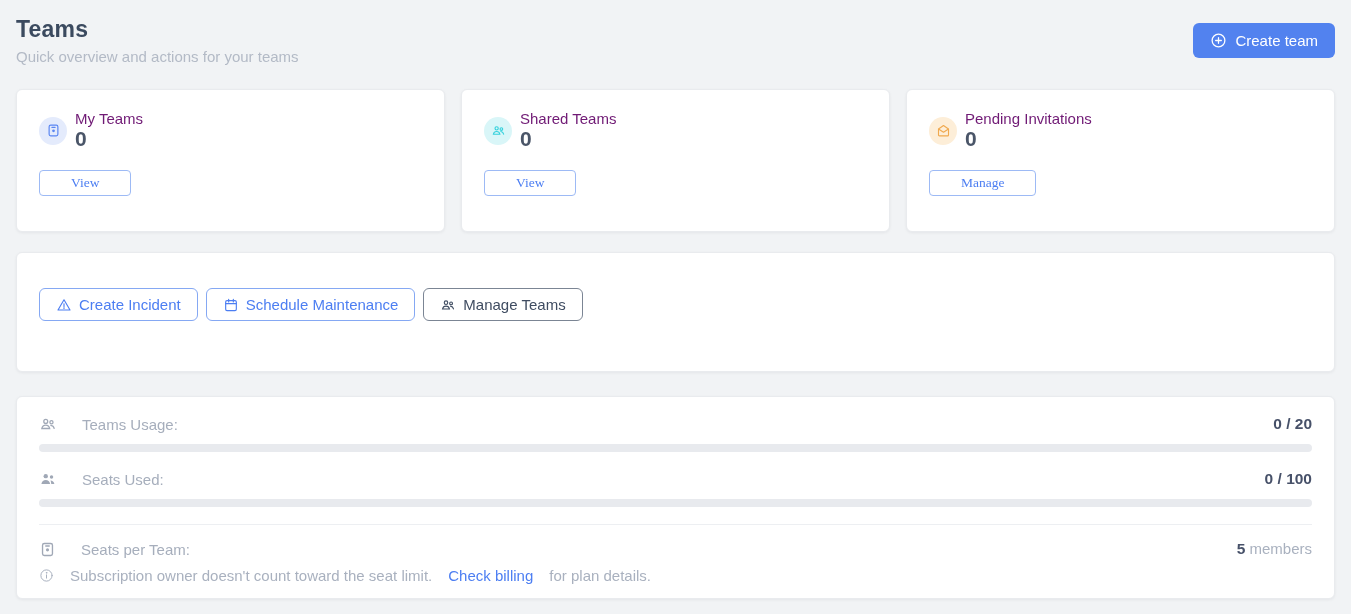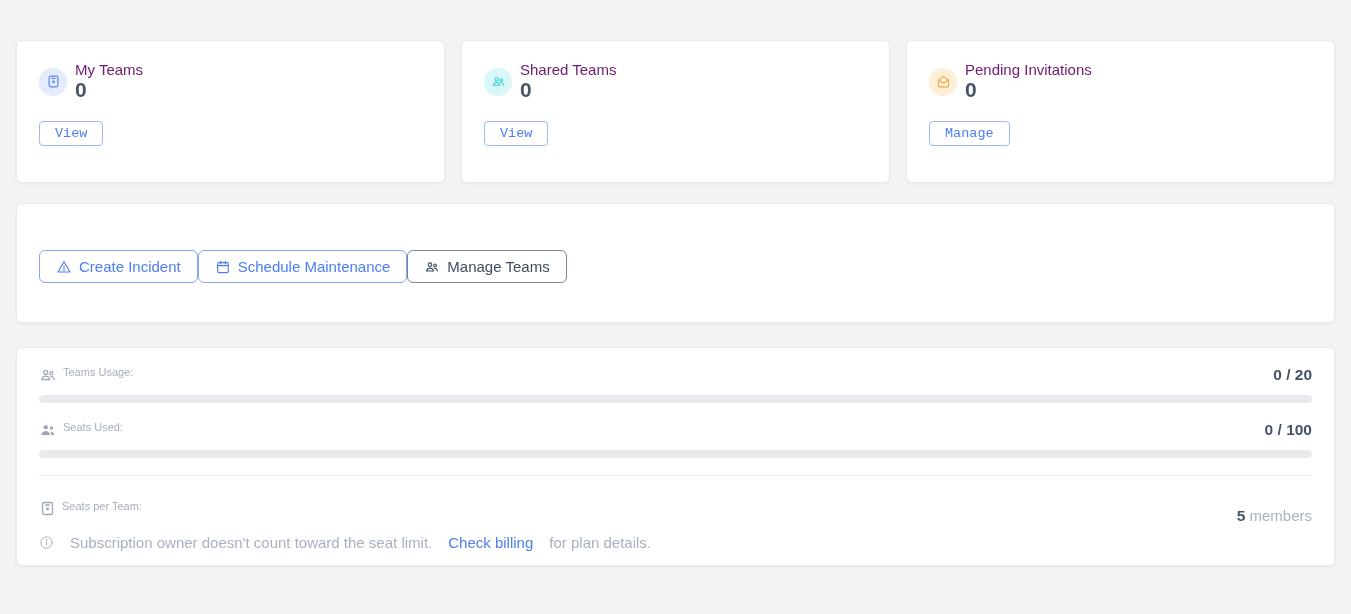"Teams" div.header { html: none -> <div> <div> <div>Teams</div> <div>Quick overview and actions for your teams</div> </div> <button> <span> <svg> <circle></circle> <path></path> </svg> </span> <span>Create team</span> </button> </div> }
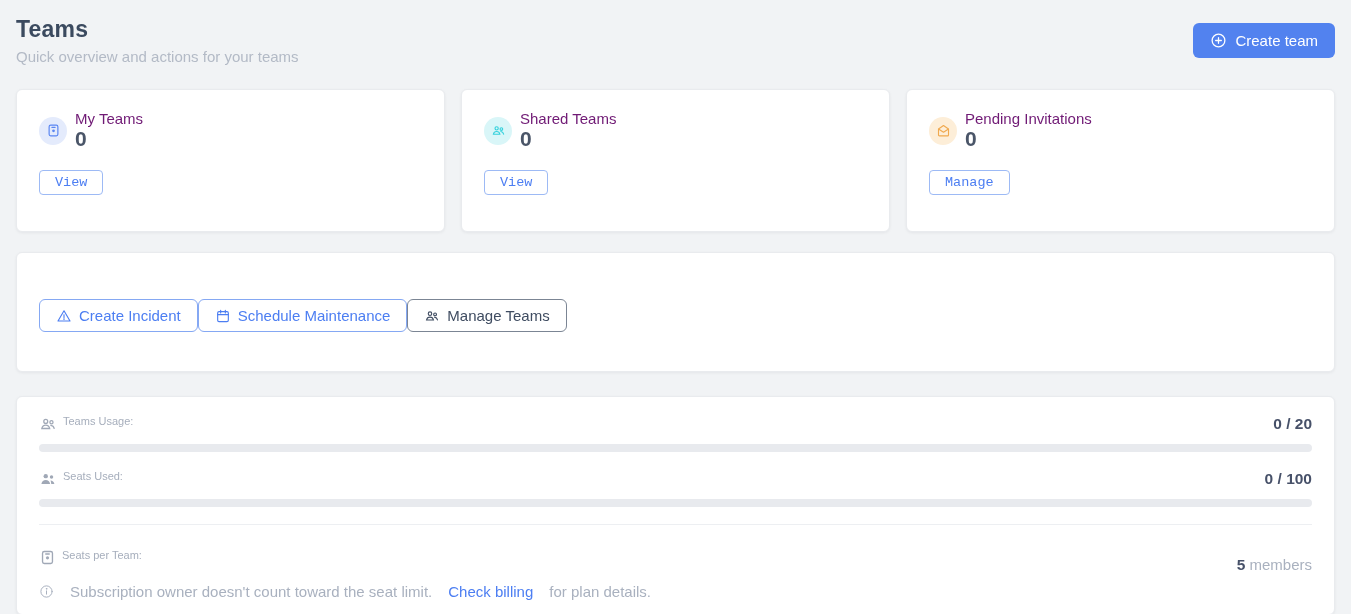"View" .btn-ghost { font-family: Liberation Mono, monospace -> Liberation Serif, serif; padding: 4px 15px -> 4px 31px }
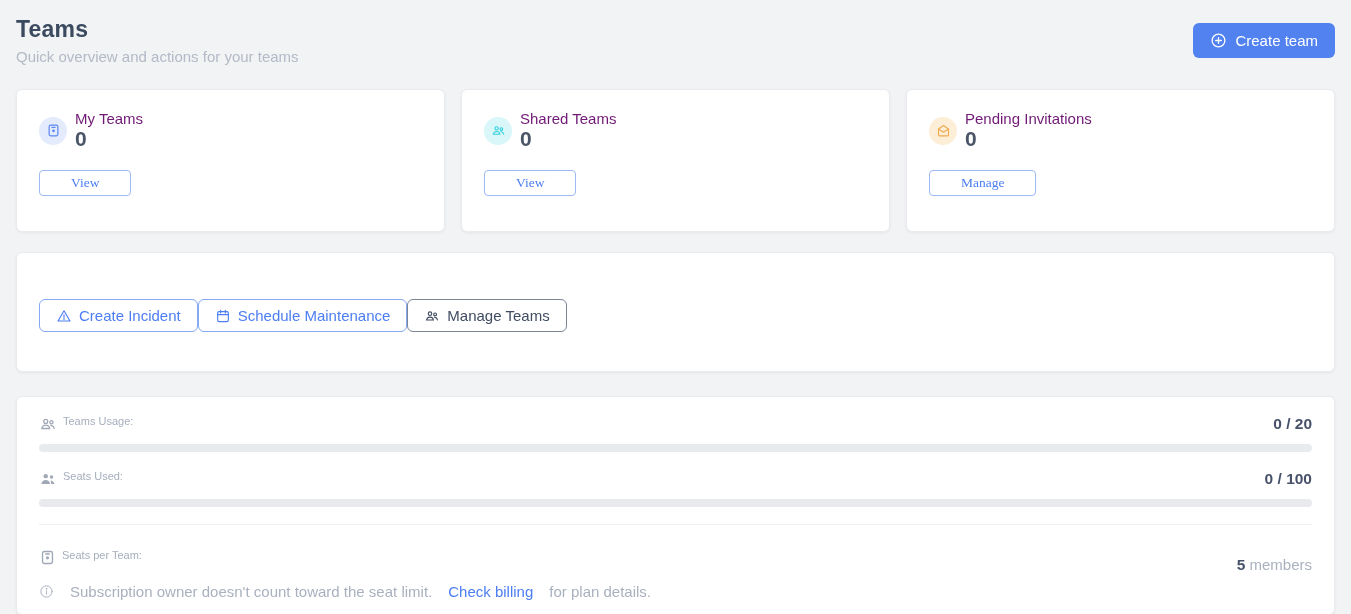"Create Incident" .qa-buttons { gap: none -> 8px; margin-top: 26px -> 15px }
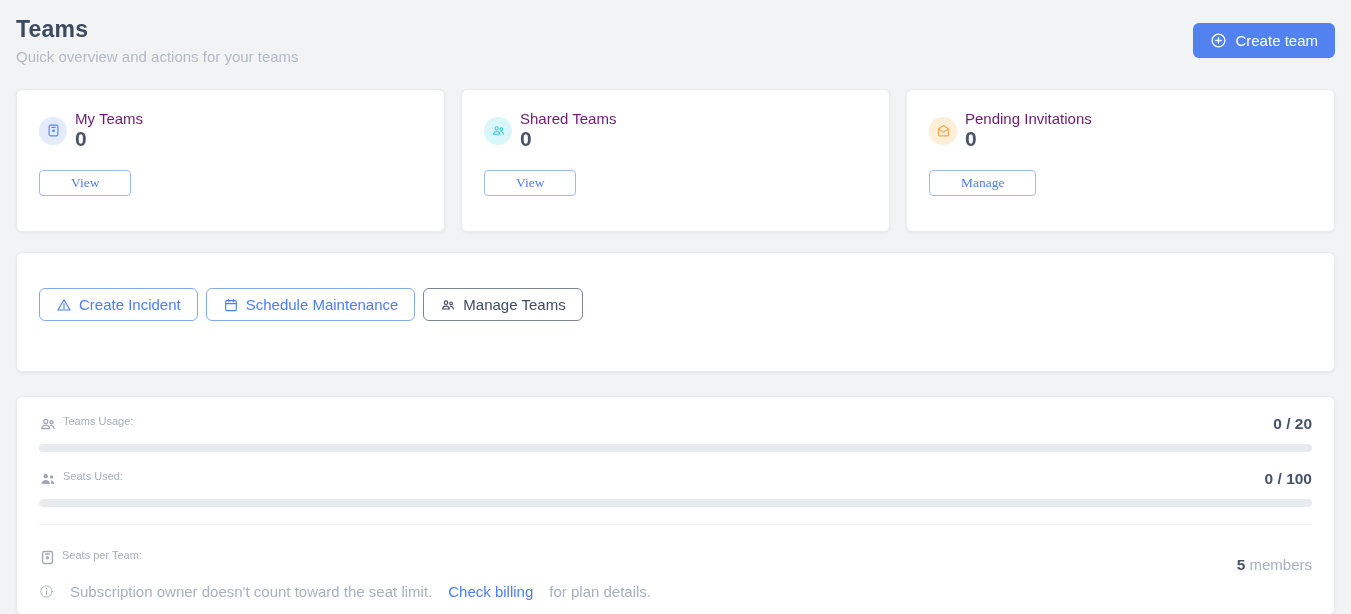"Teams Usage:" .usage-label { align-items: flex-start -> flex-end; font-size: 11px -> 15px; gap: 6px -> 25px }
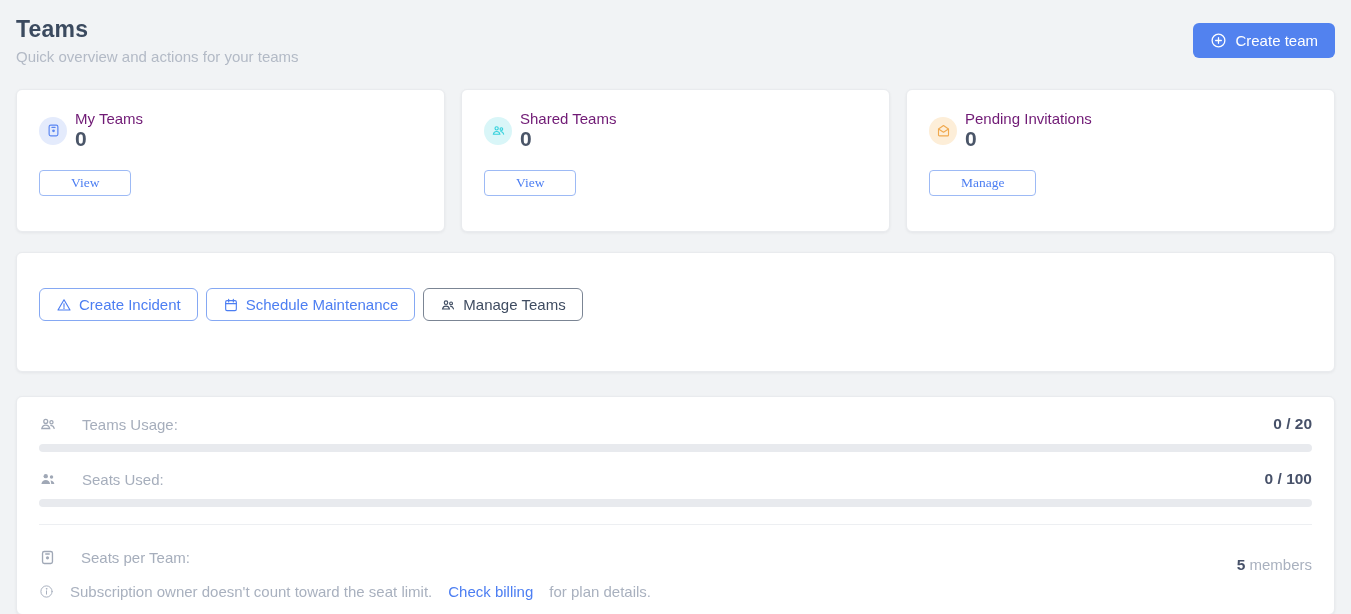"5 members" .seats-value-wrap { margin-top: 16px -> none }
